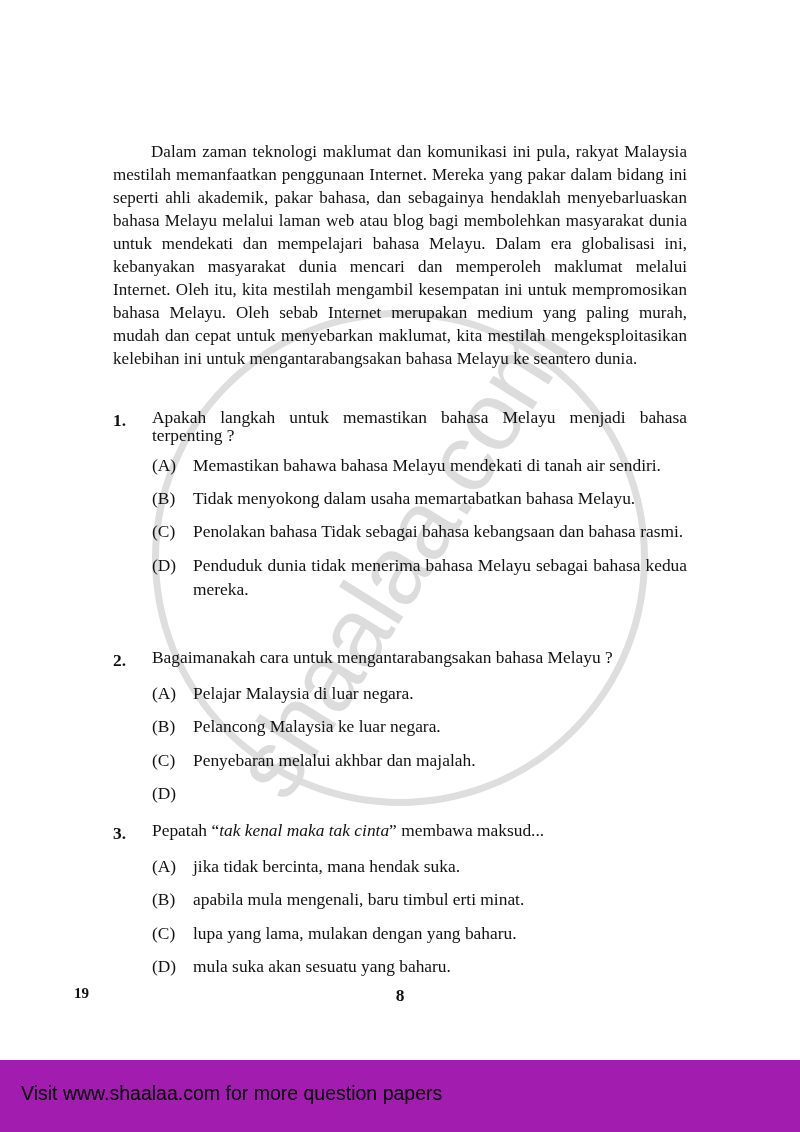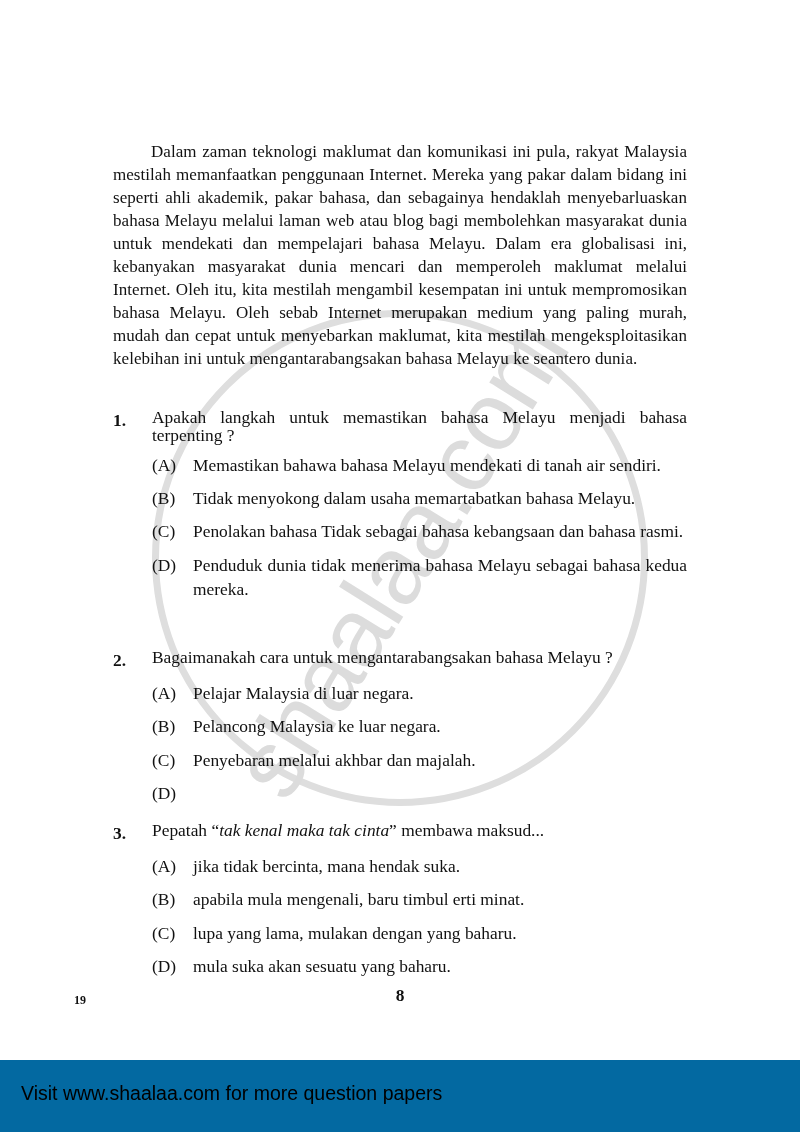"19" #page-footer .foot-left { font-size: 12px -> 15px; margin-top: 8px -> none }
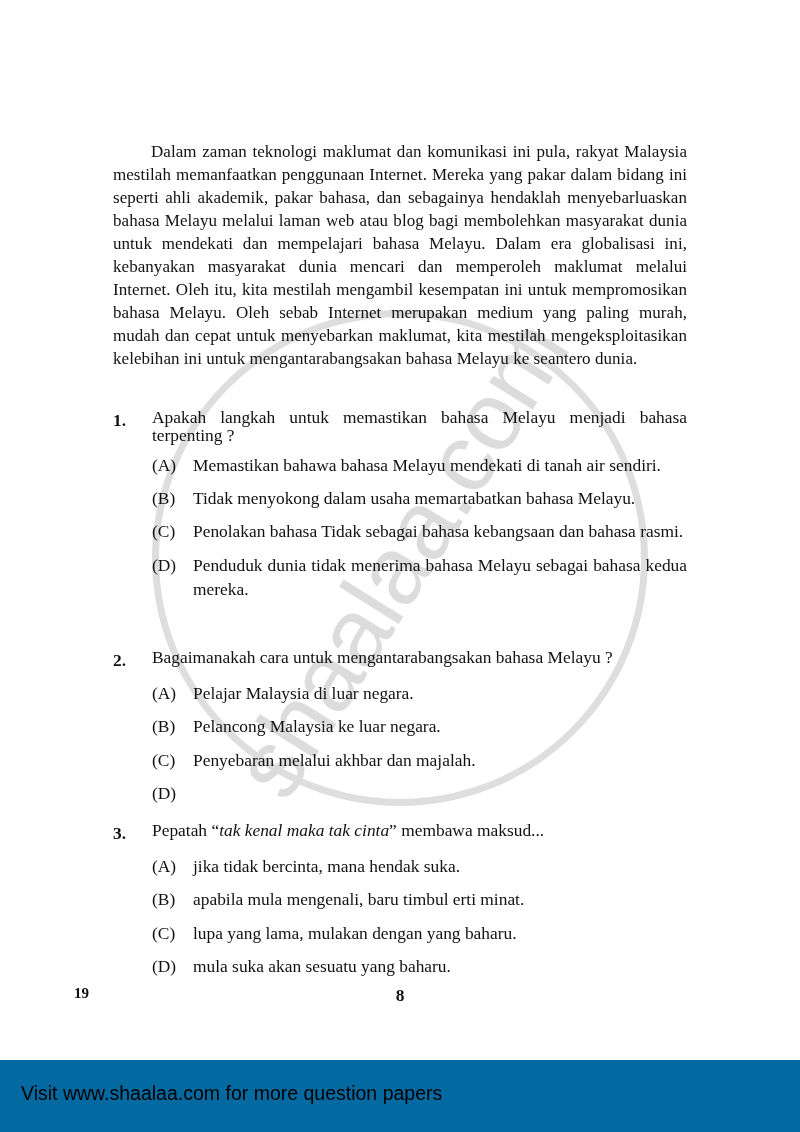"Visit www.shaalaa.com for more question" #bottom-banner { background: #0369a1 -> #a21caf }
